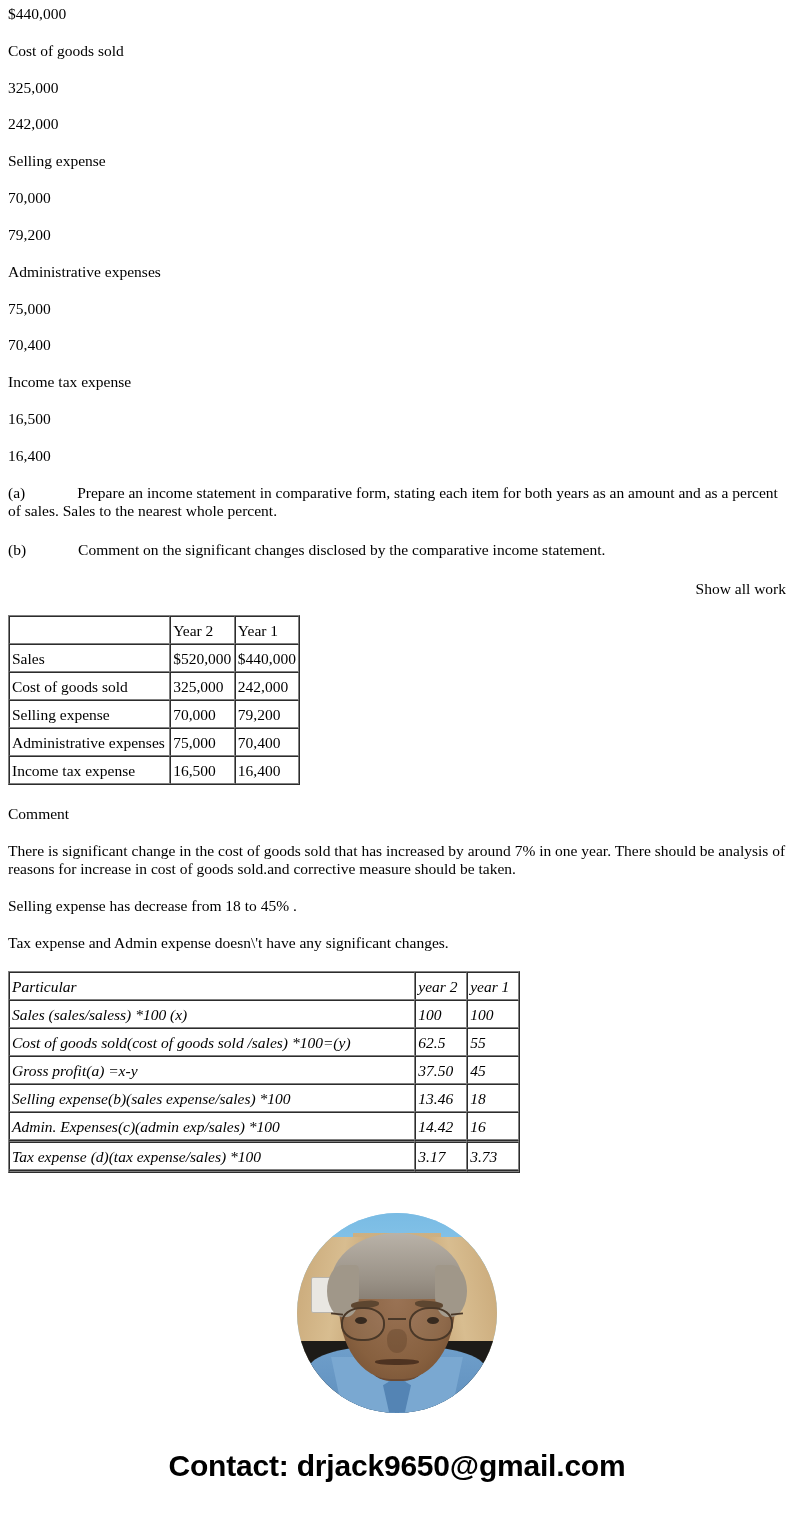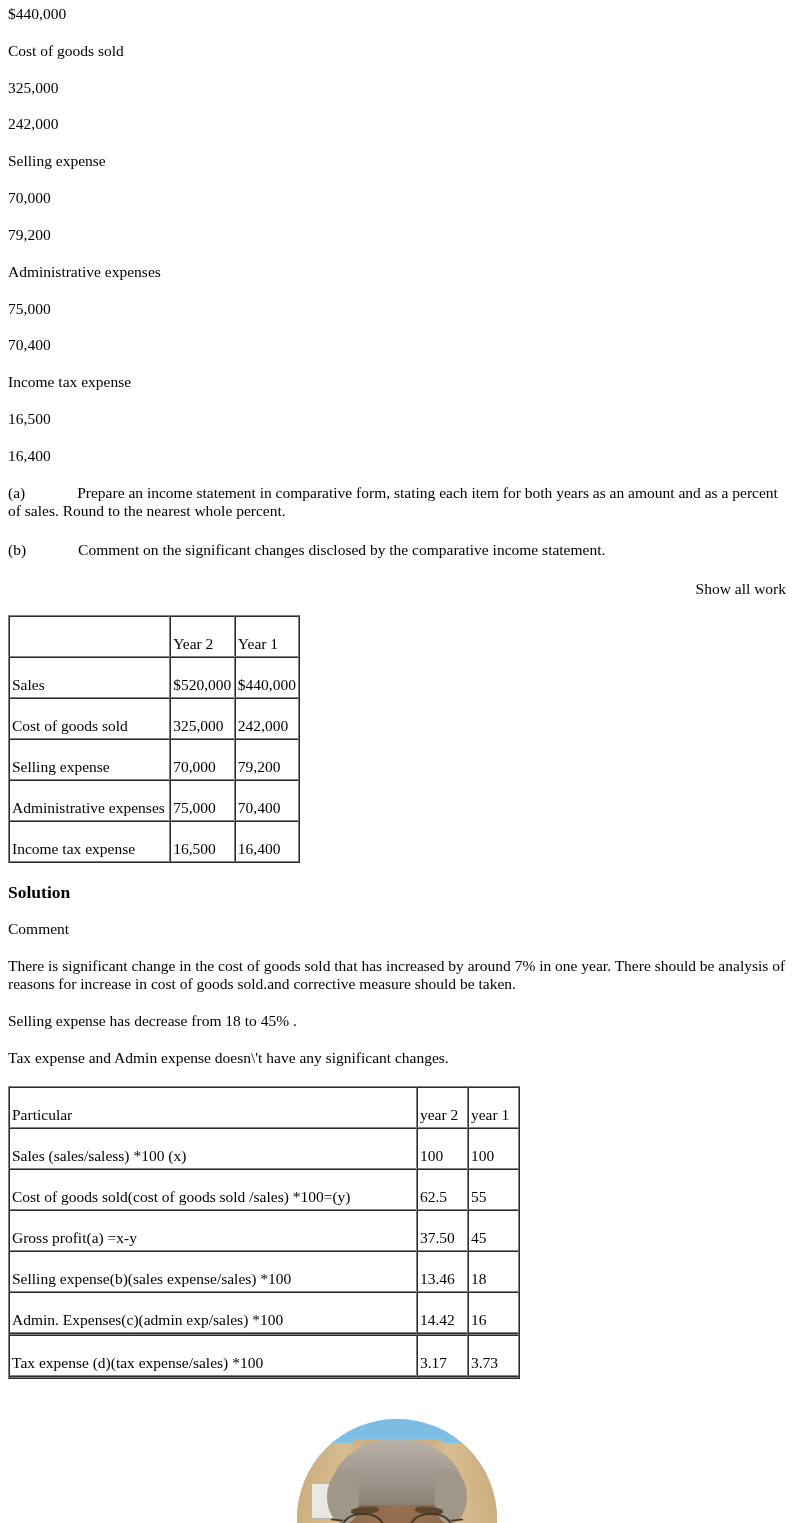"Prepare an income statement in" span { text: Round -> Sales }
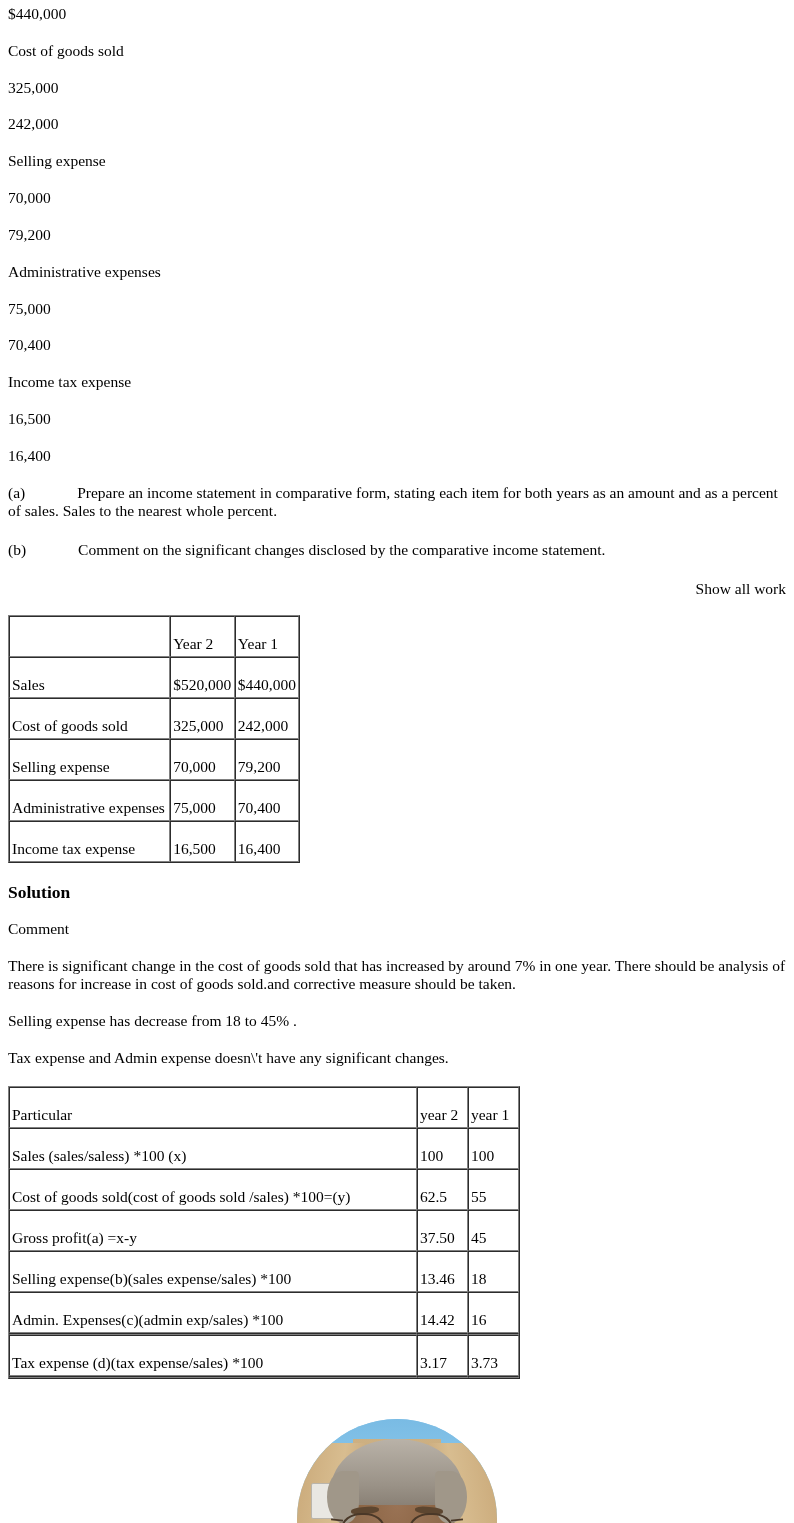"Year 2" table.legacy td { padding: 17px 2px 1px 2px -> 4px 2px 1px 2px }
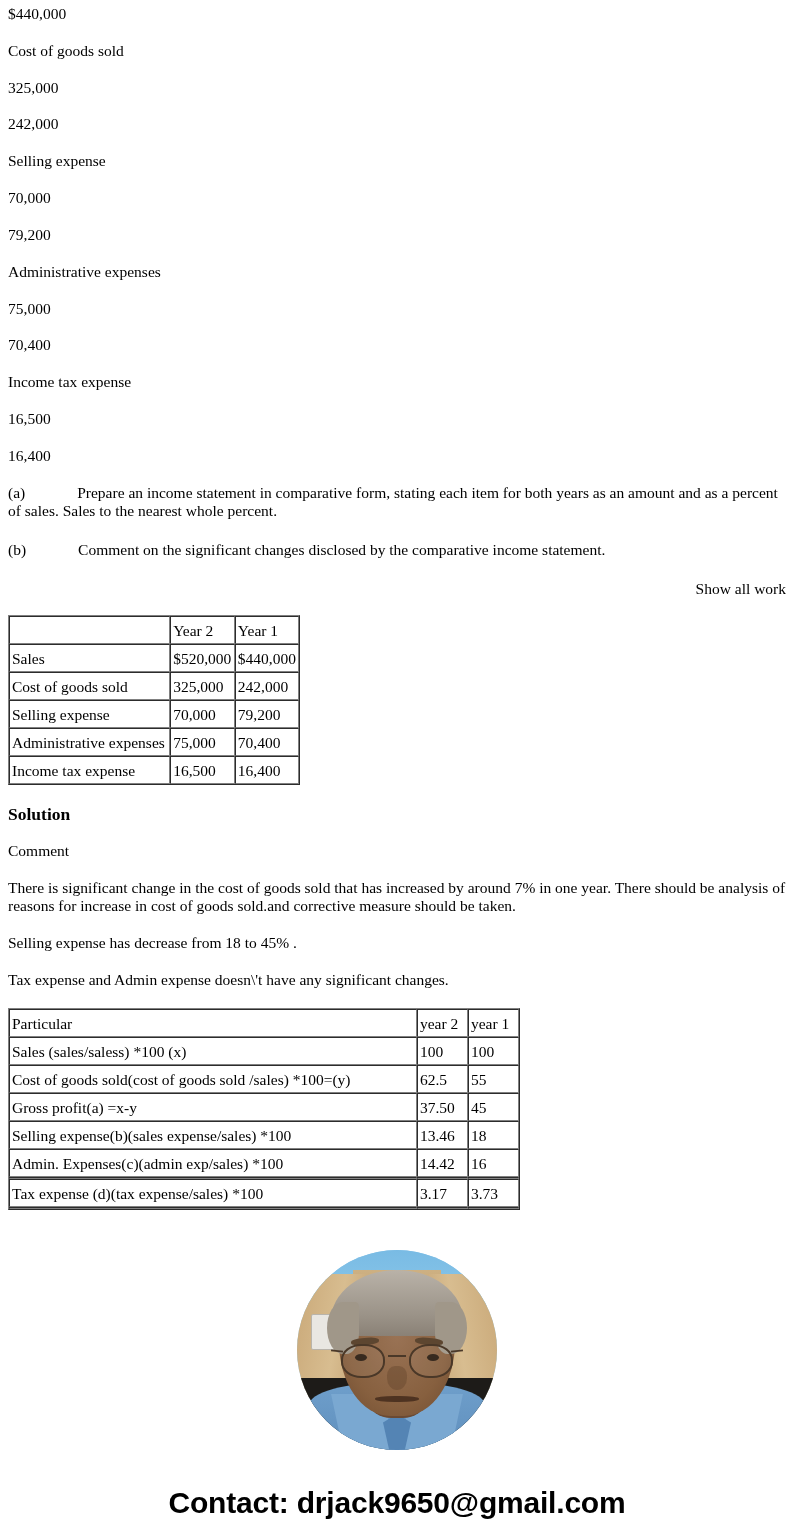"Solution" h3.solution { html: <h3>Solution</h3> -> none }
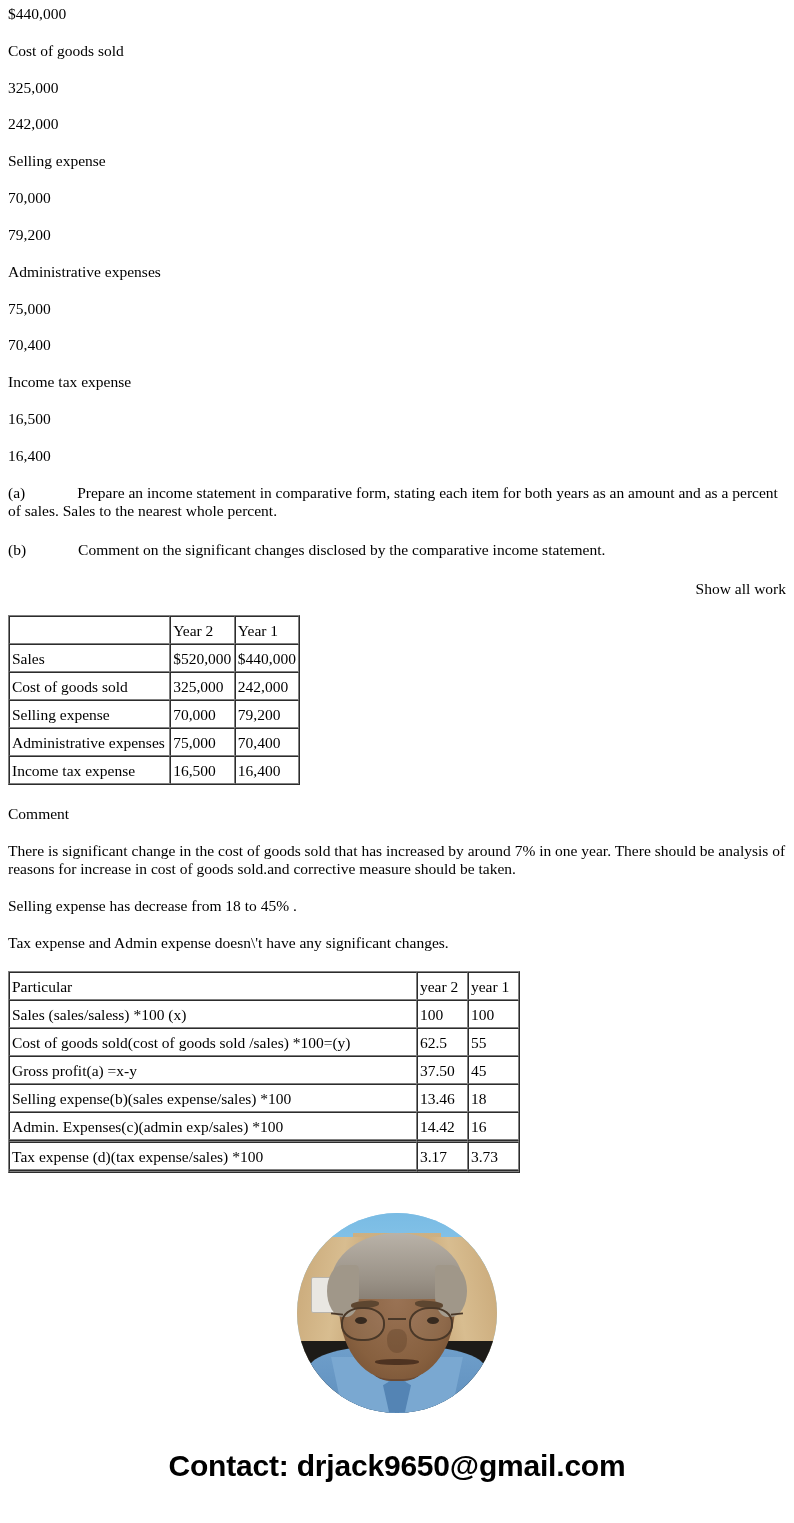"Particular" #pct-table { font-style: none -> italic }
